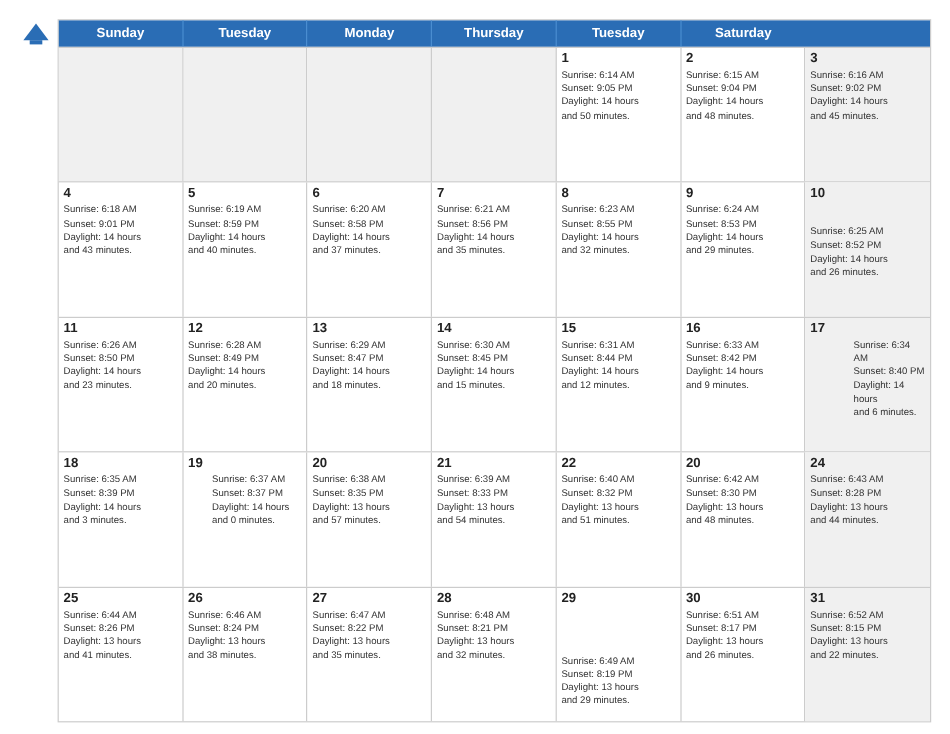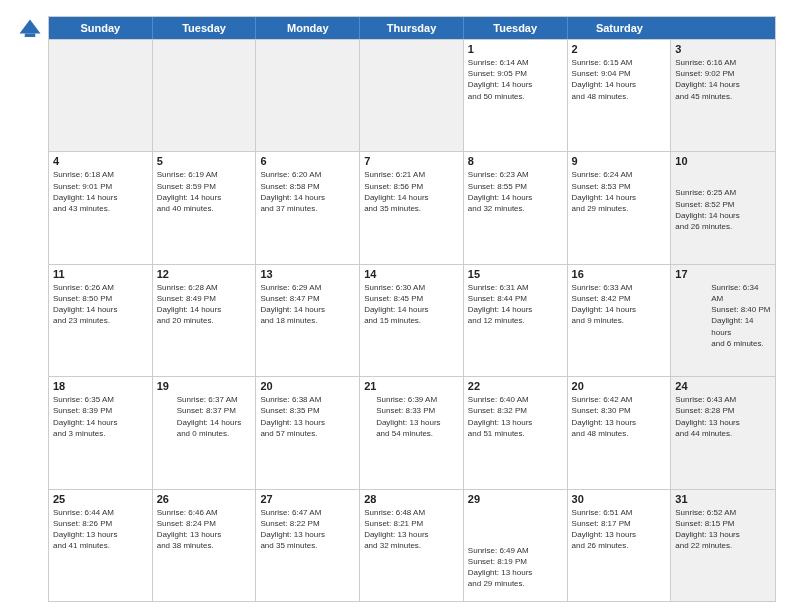"Sunrise: 6:39 AM" div.cell-info { margin-left: 12px -> none }
